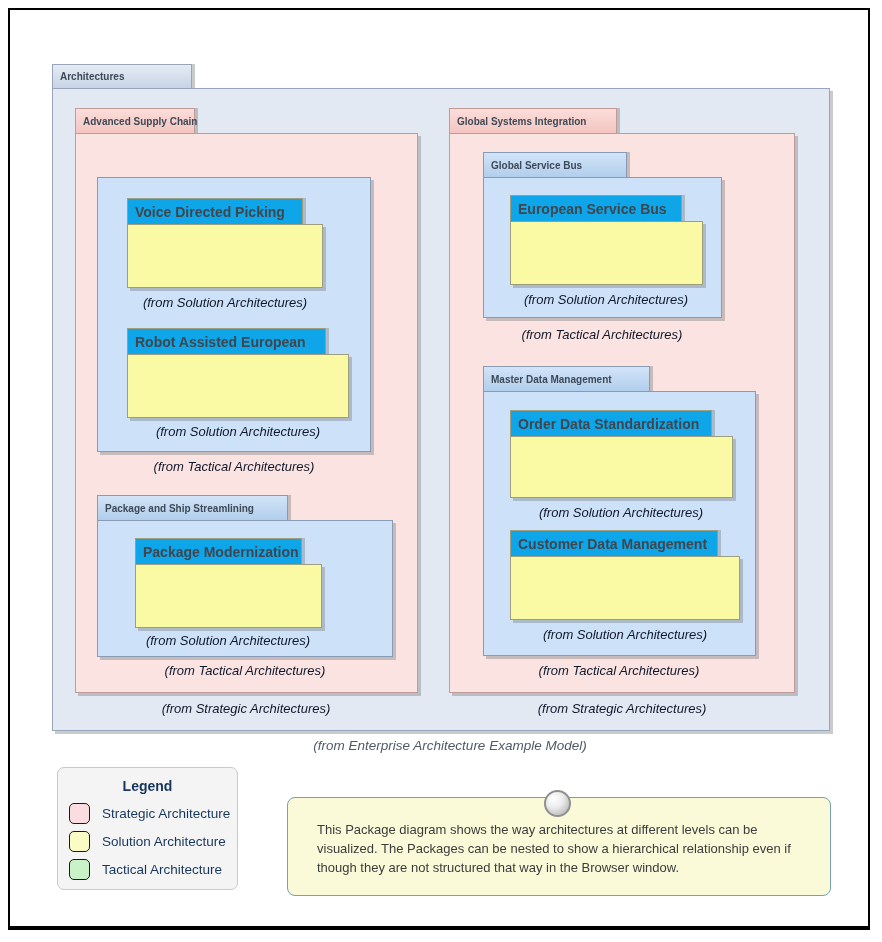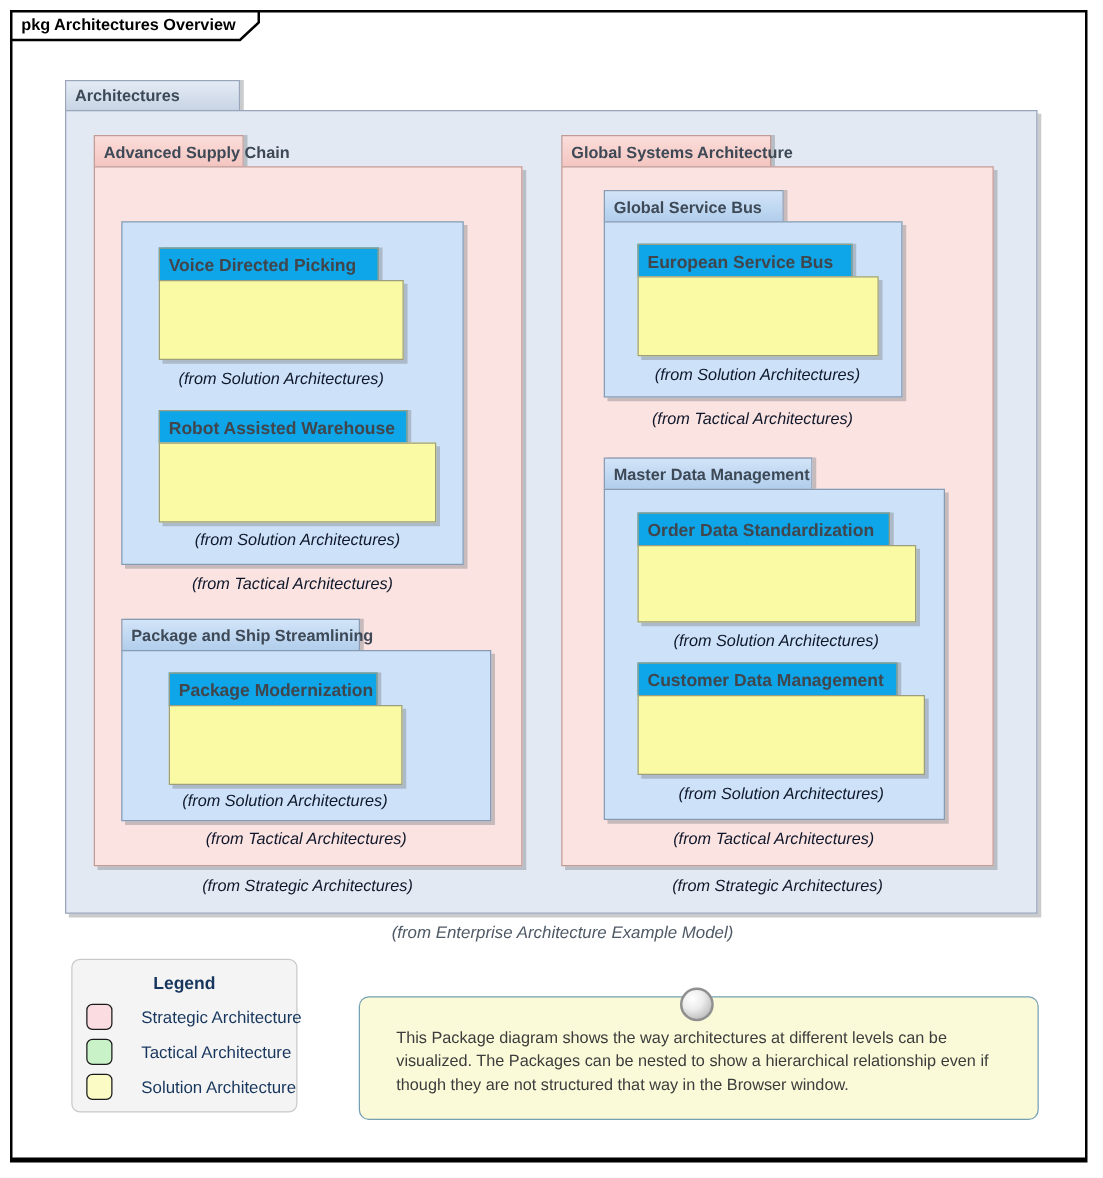"pkg Architectures Overview" div.frame-label { html: <div> <svg> <path></path> </svg> <span>pkg Architectures Overview</span> </div> -> none }
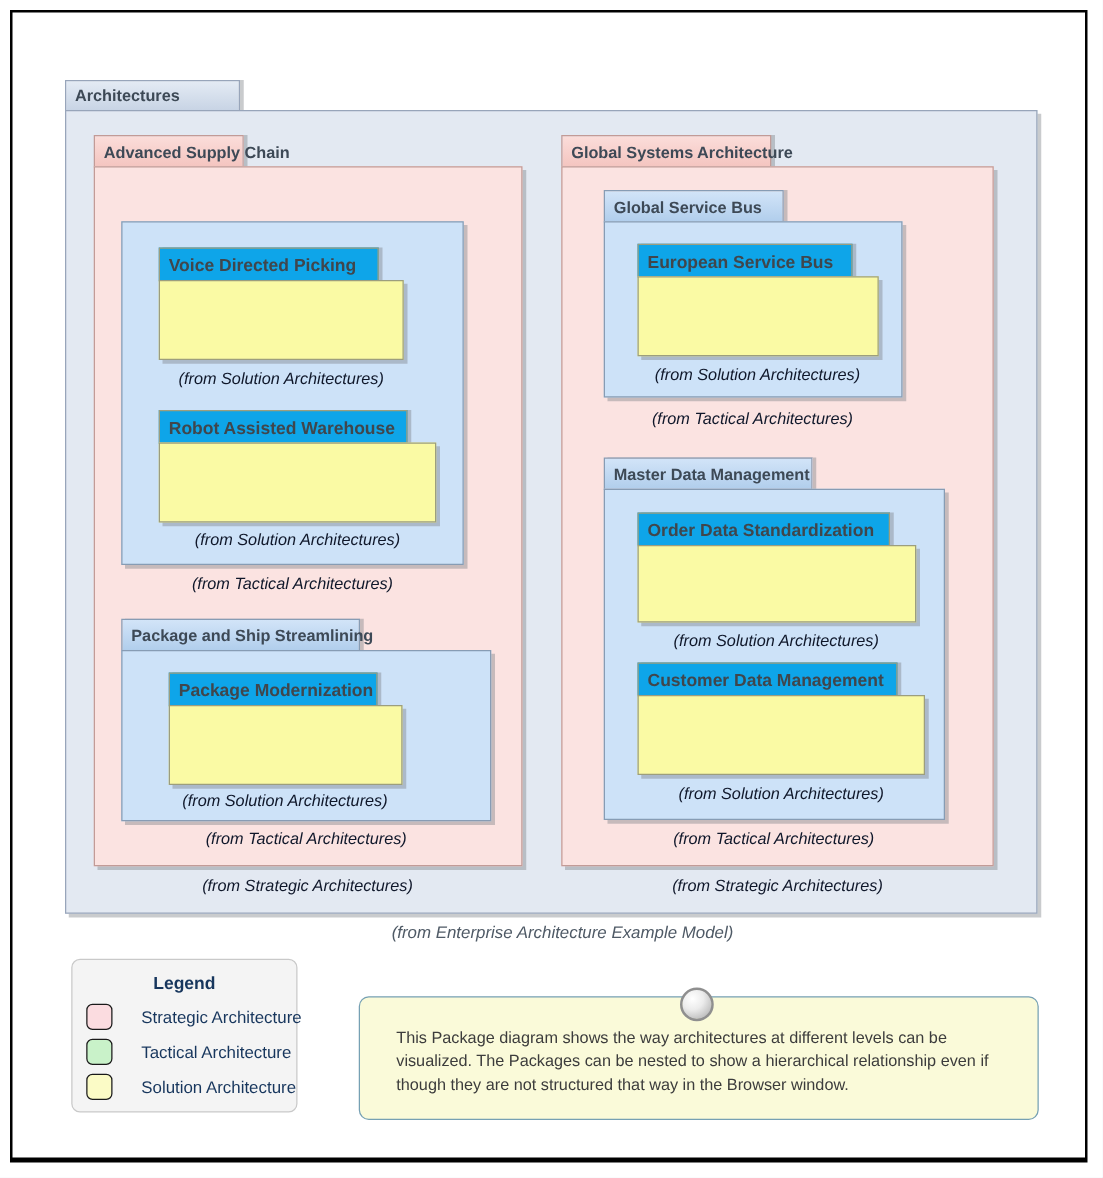"Architectures" .tab { font-size: 13px -> 10px }
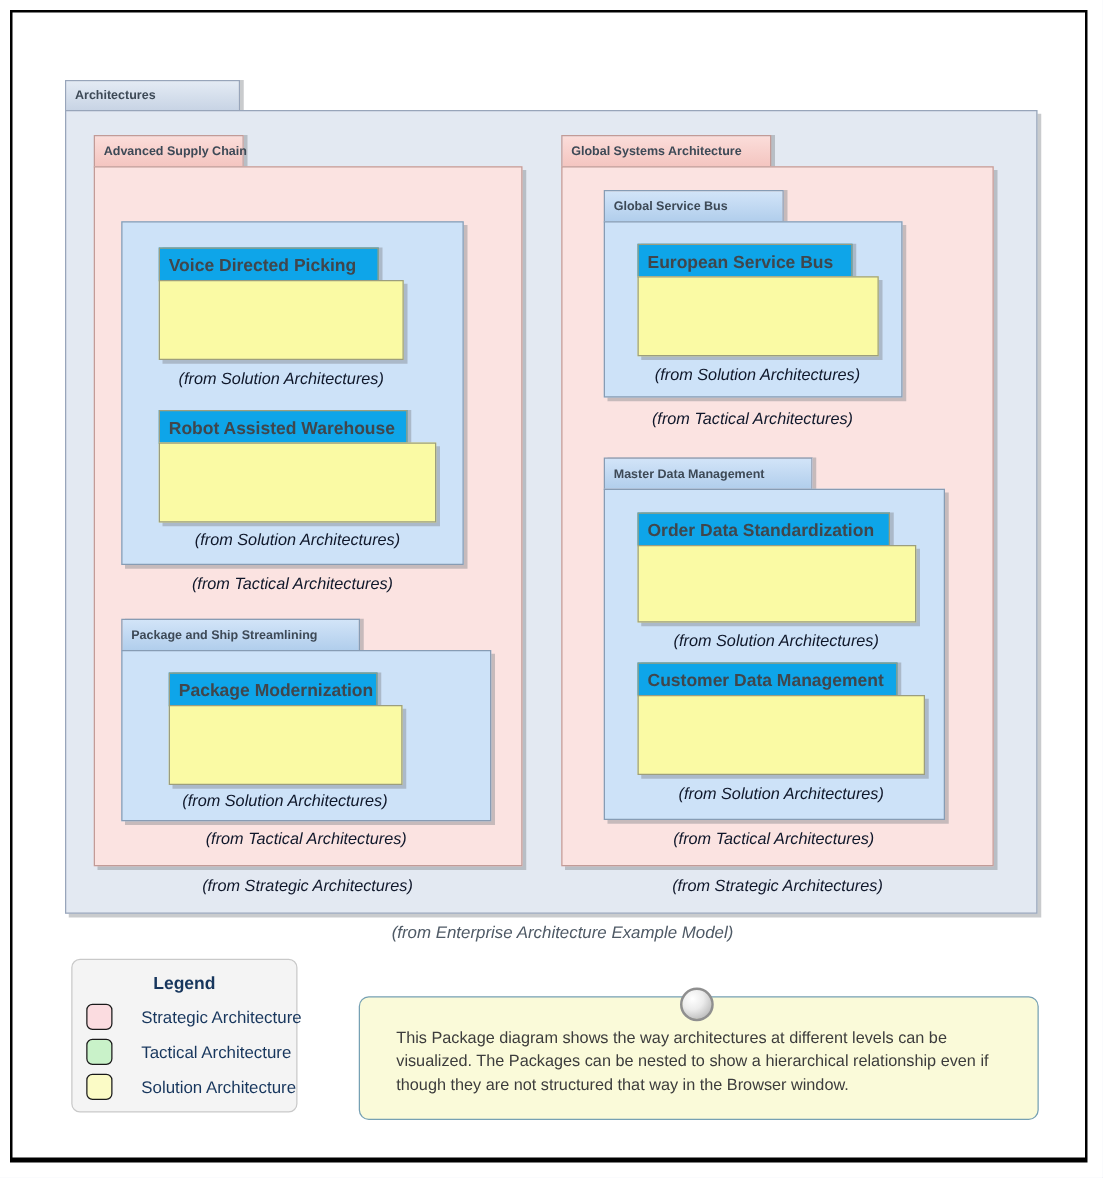"Global Systems Architecture" span { text: Architecture -> Integration }
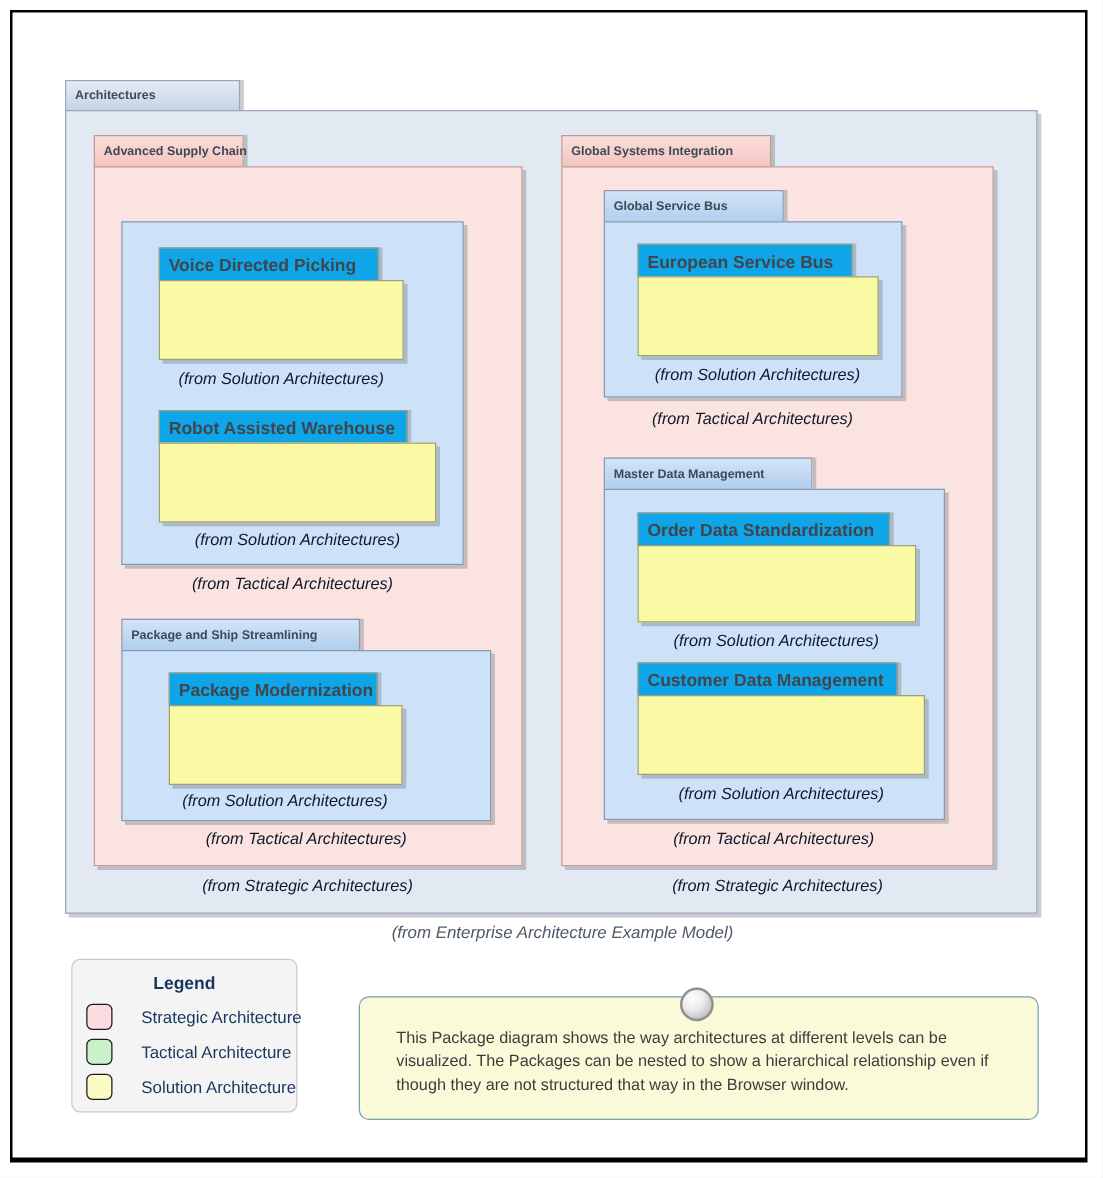"Robot Assisted Warehouse" span { text: Warehouse -> European }
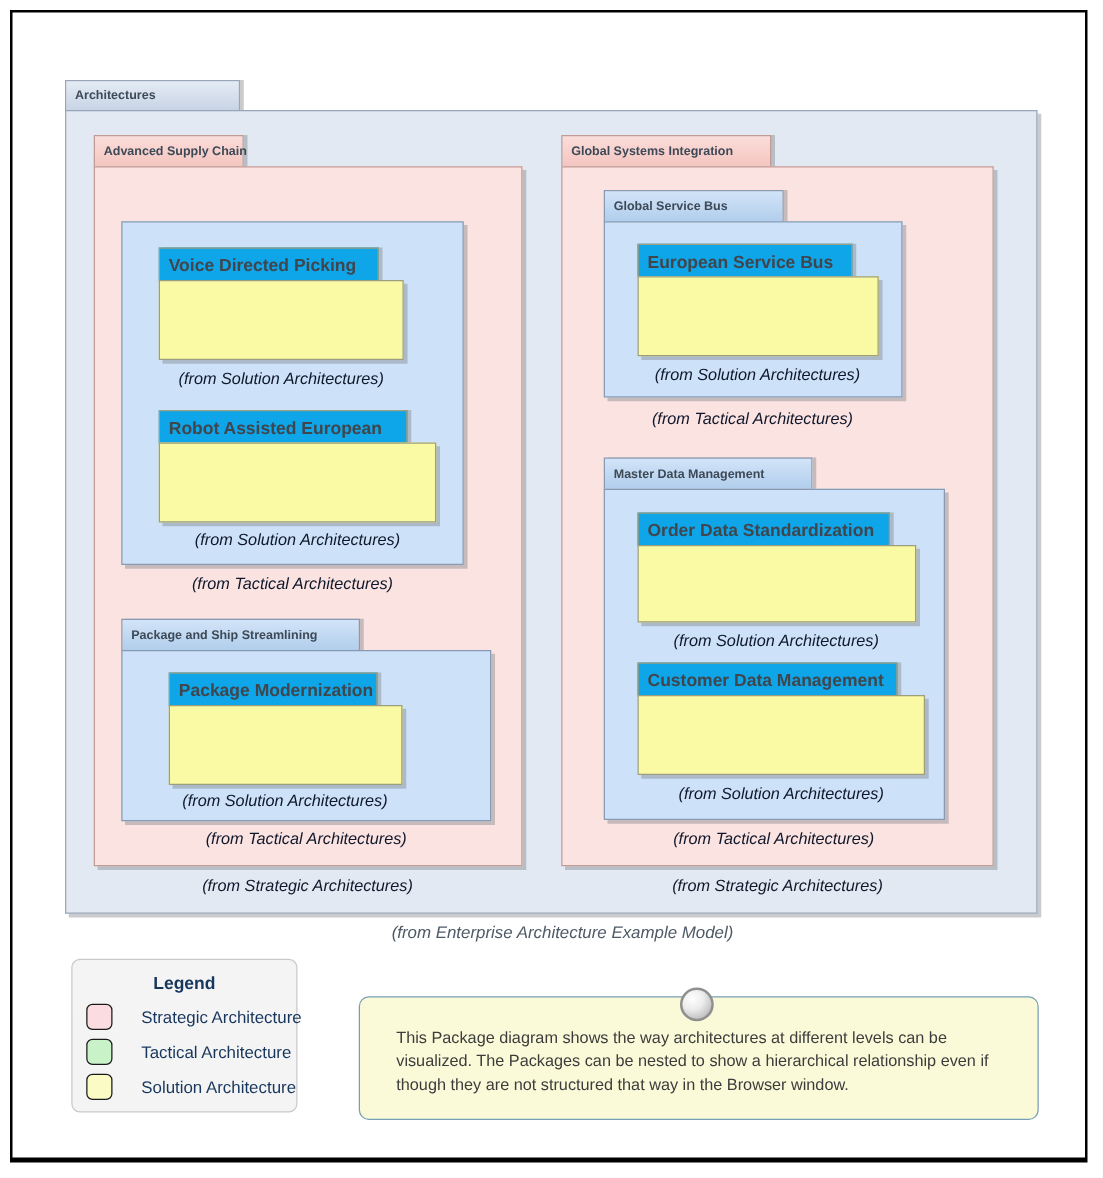"Strategic Architecture" .legend-row { gap: 23px -> 12px }
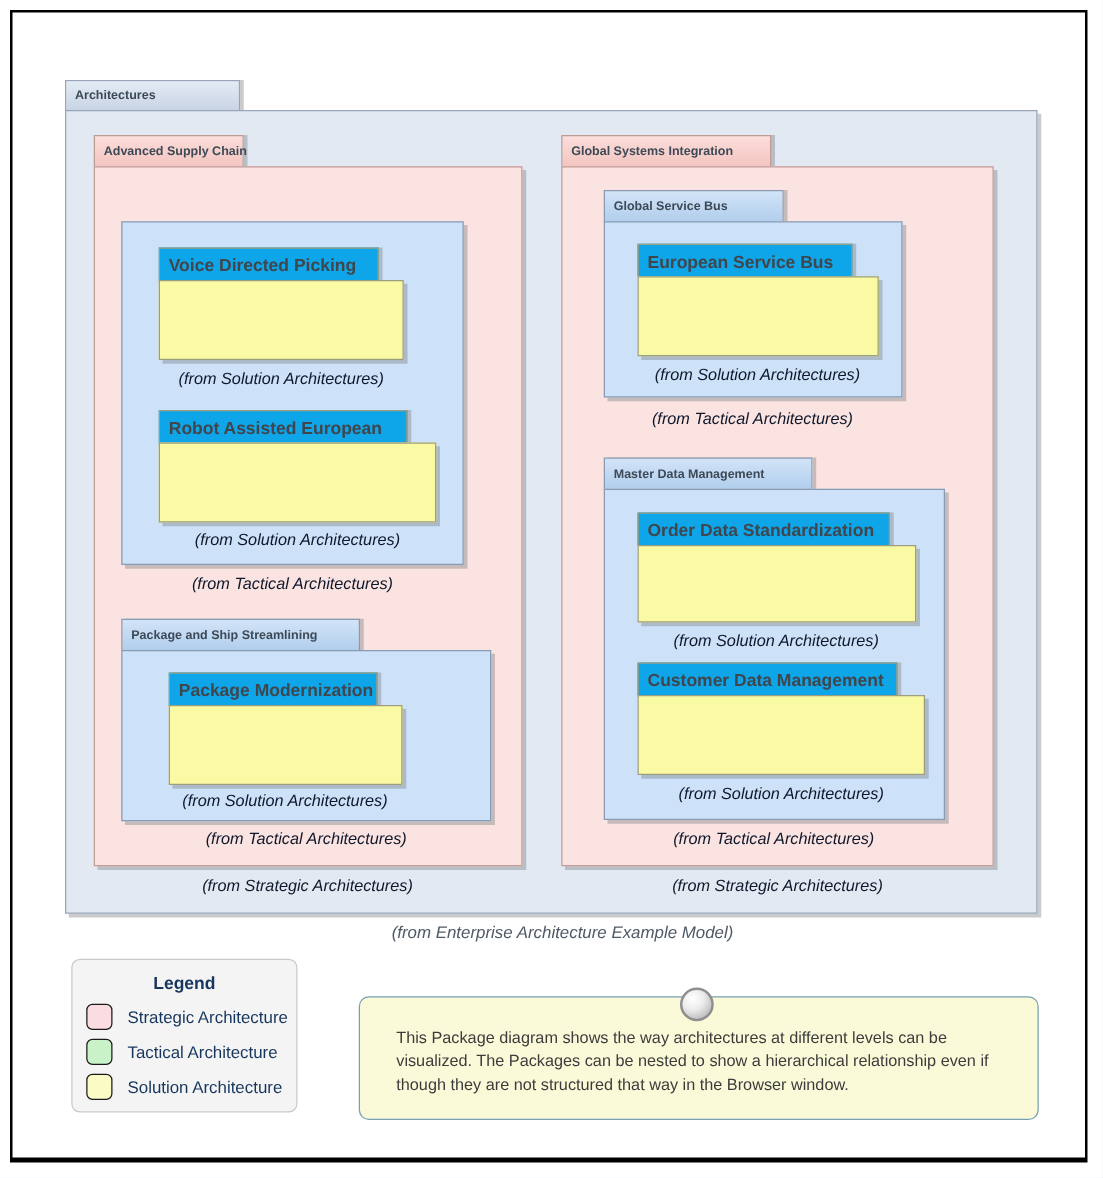"Tactical Architecture" div.legend-row { order: before "Solution Architecture" -> after "Solution Architecture" }
